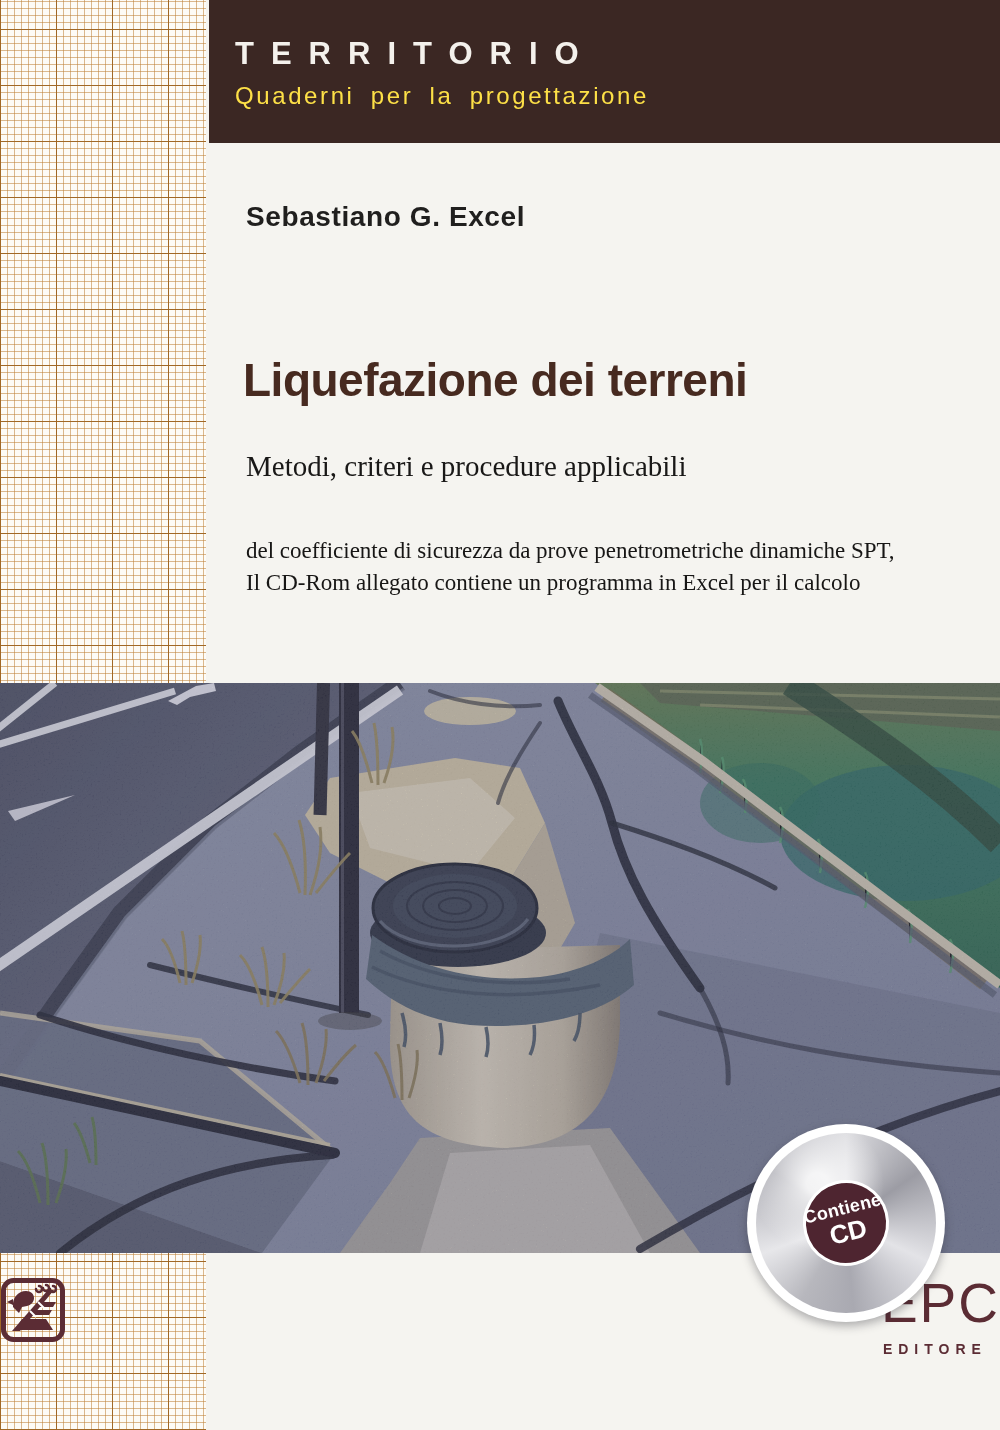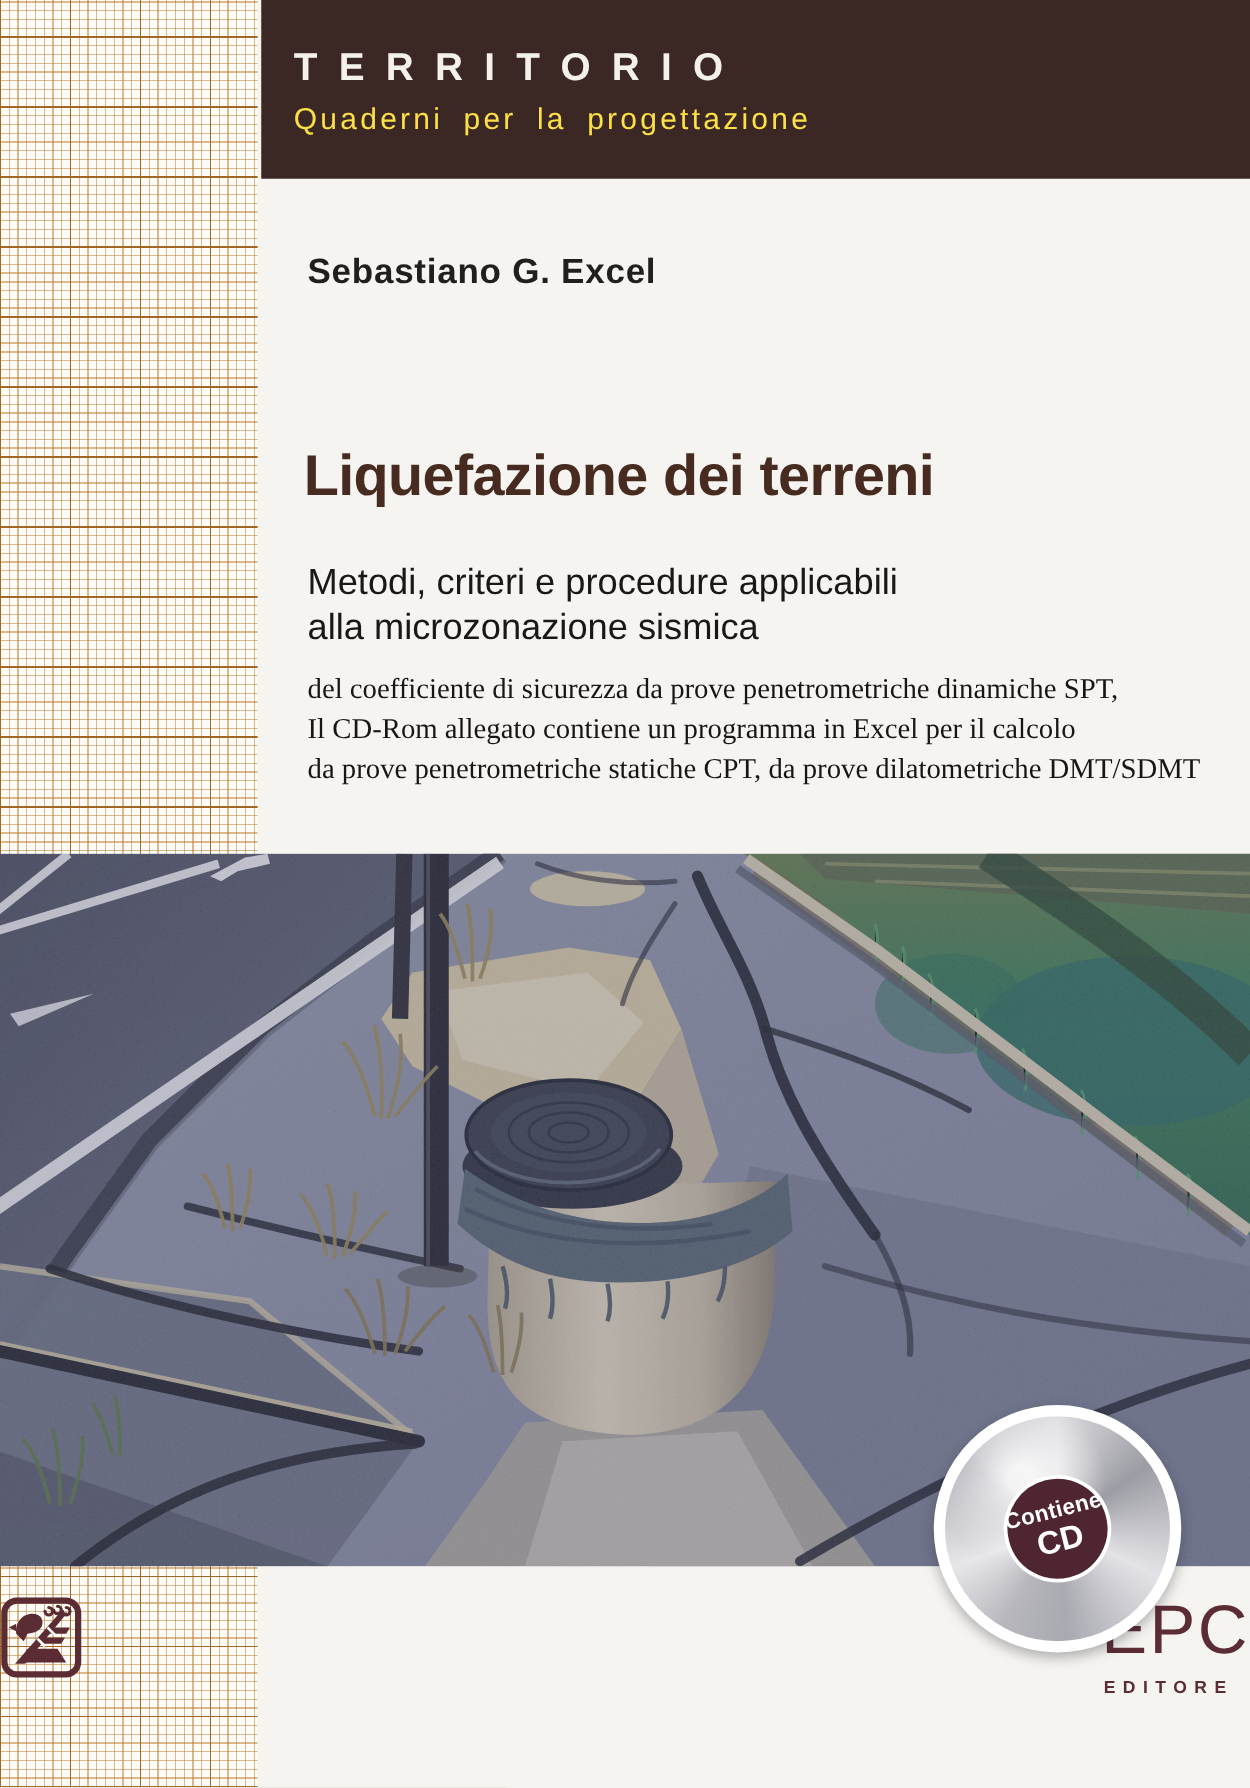"Metodi, criteri e procedure applicabili" .subtitle { font-family: Liberation Sans, sans-serif -> Liberation Serif, serif }
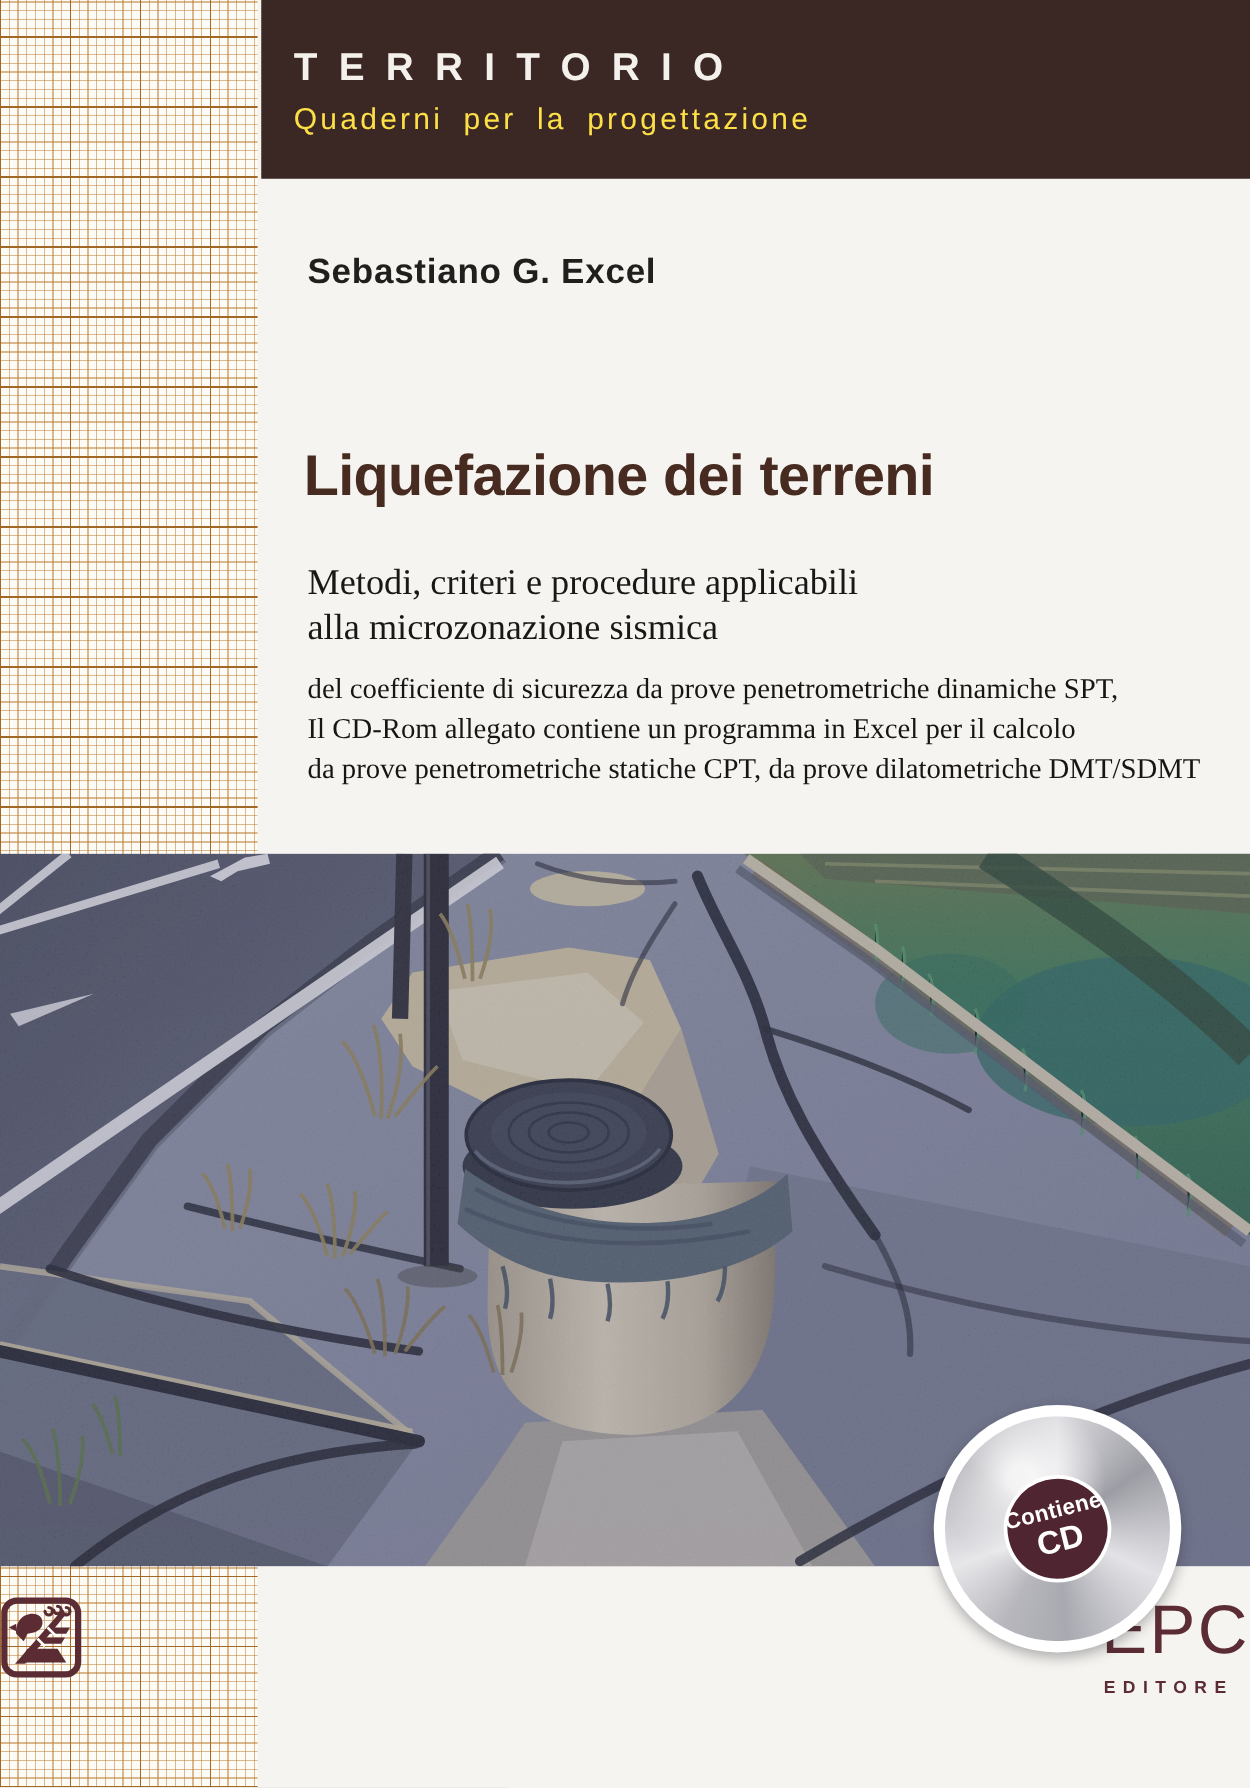"alla microzonazione sismica" div { html: <div>alla microzonazione sismica</div> -> none }
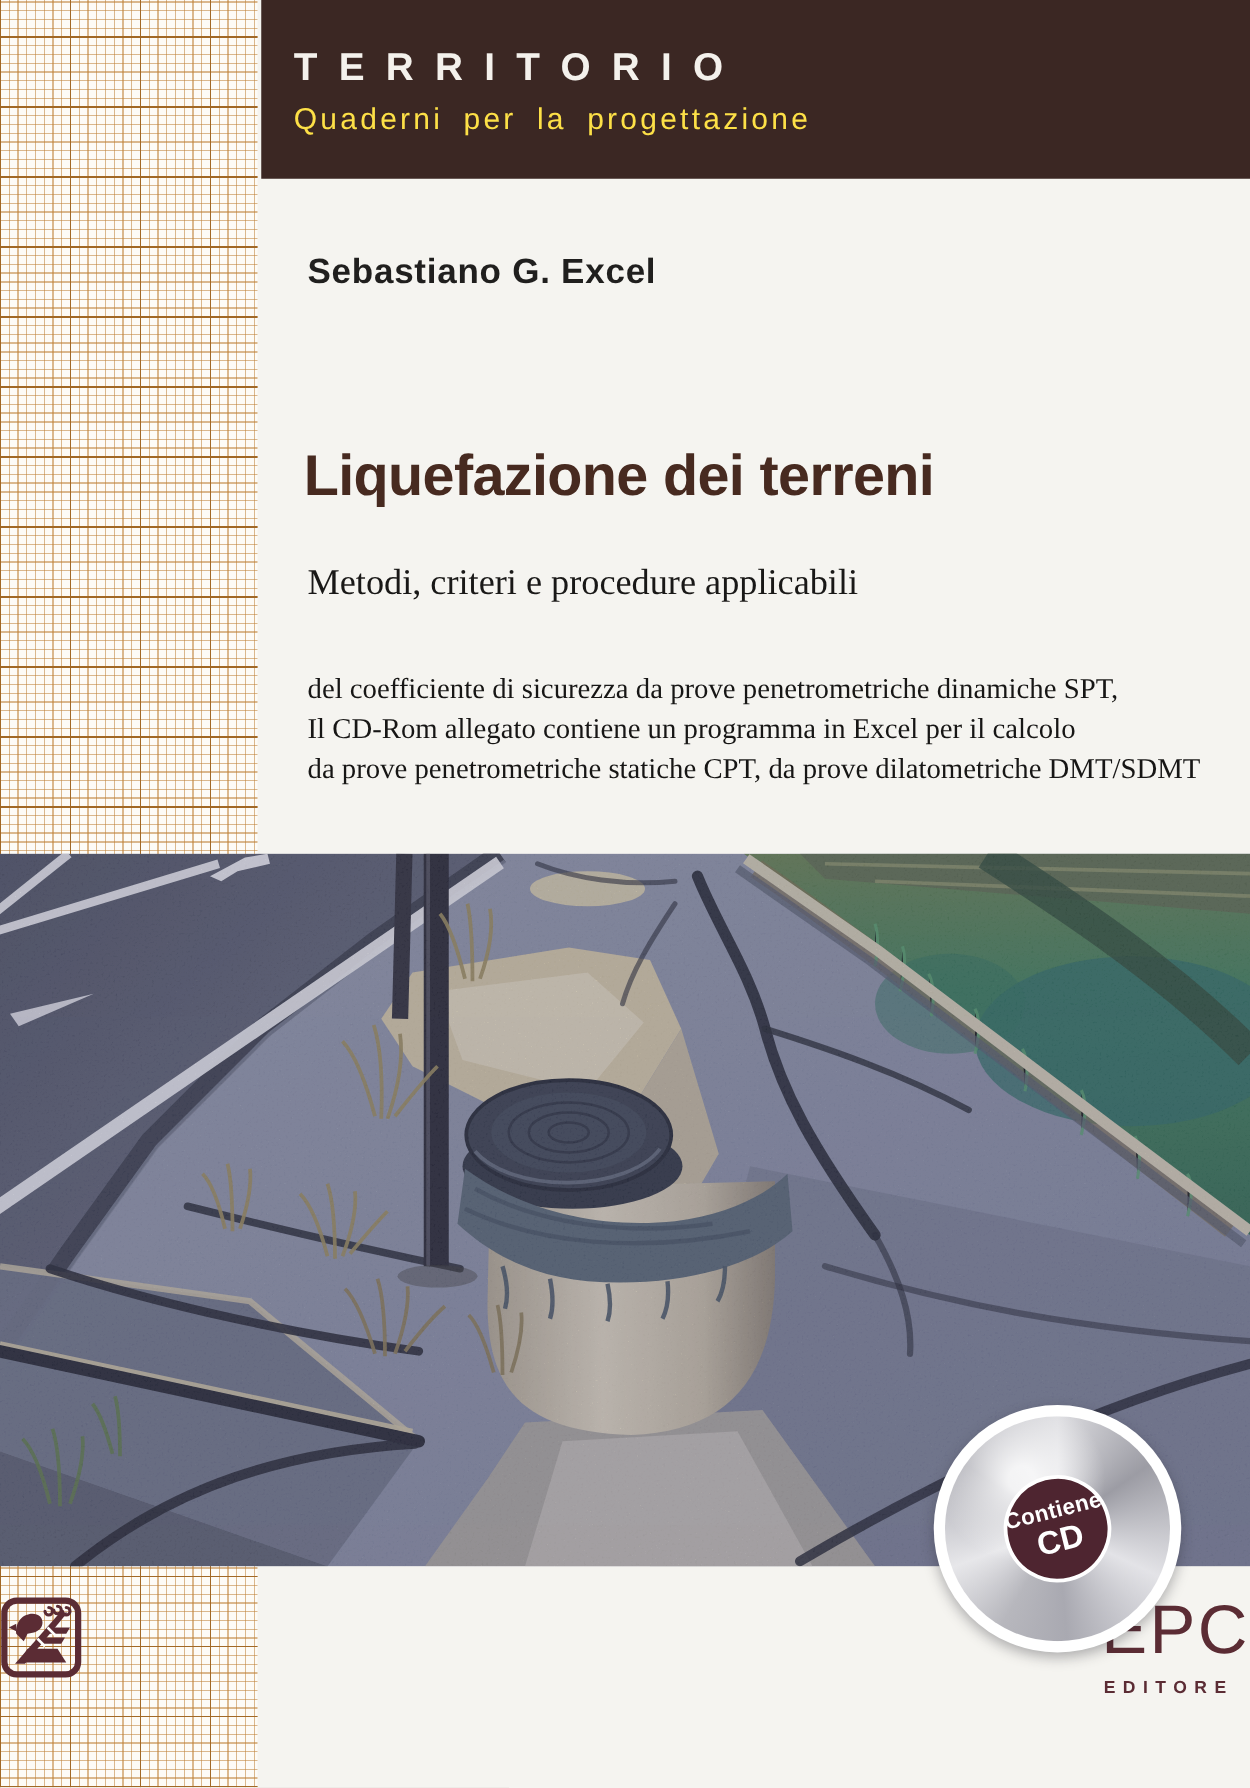"da prove penetrometriche statiche CPT," div { html: <div>da prove penetrometriche statiche CPT, da prove dilatometriche DMT/SDMT</div> -> none }
